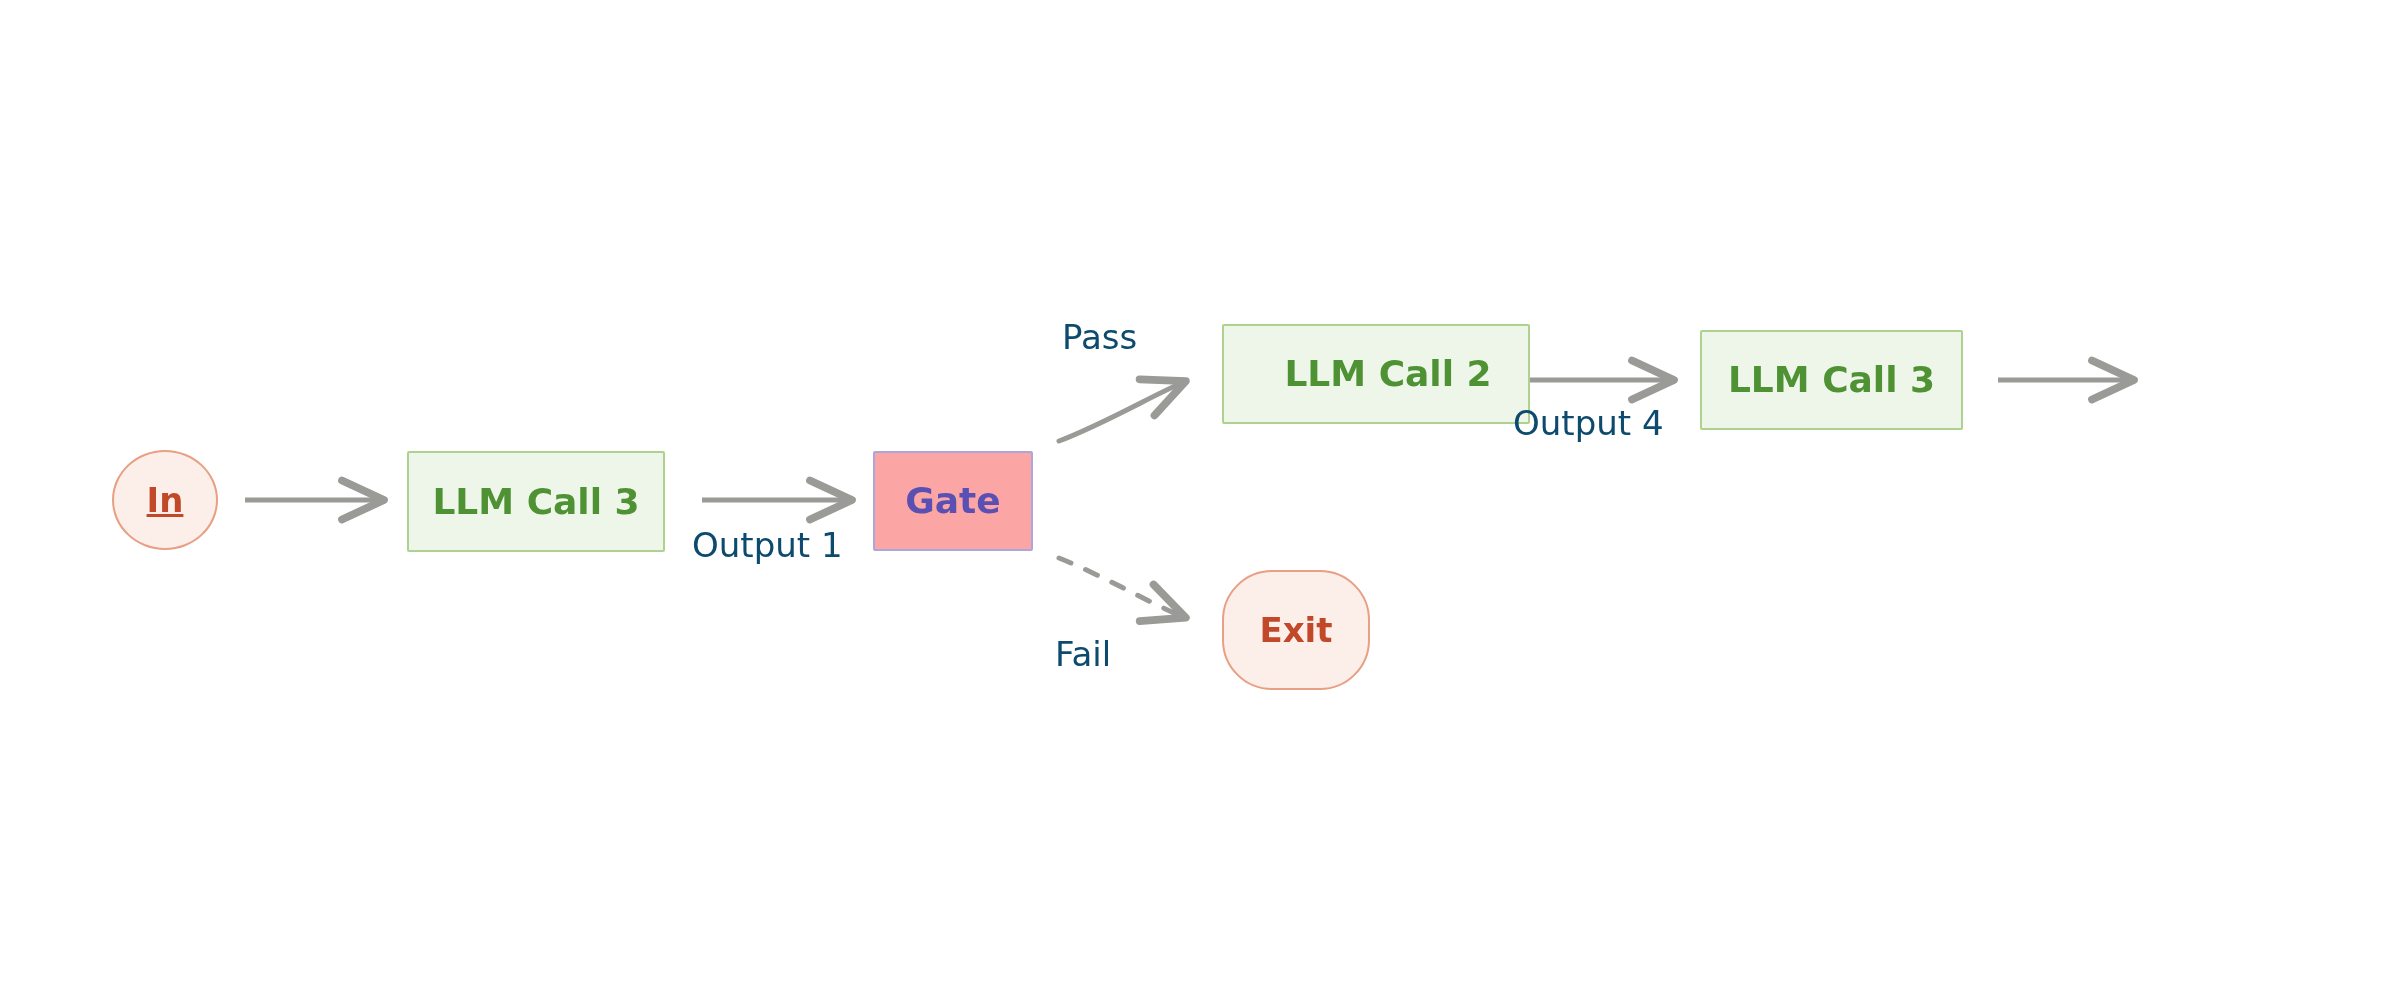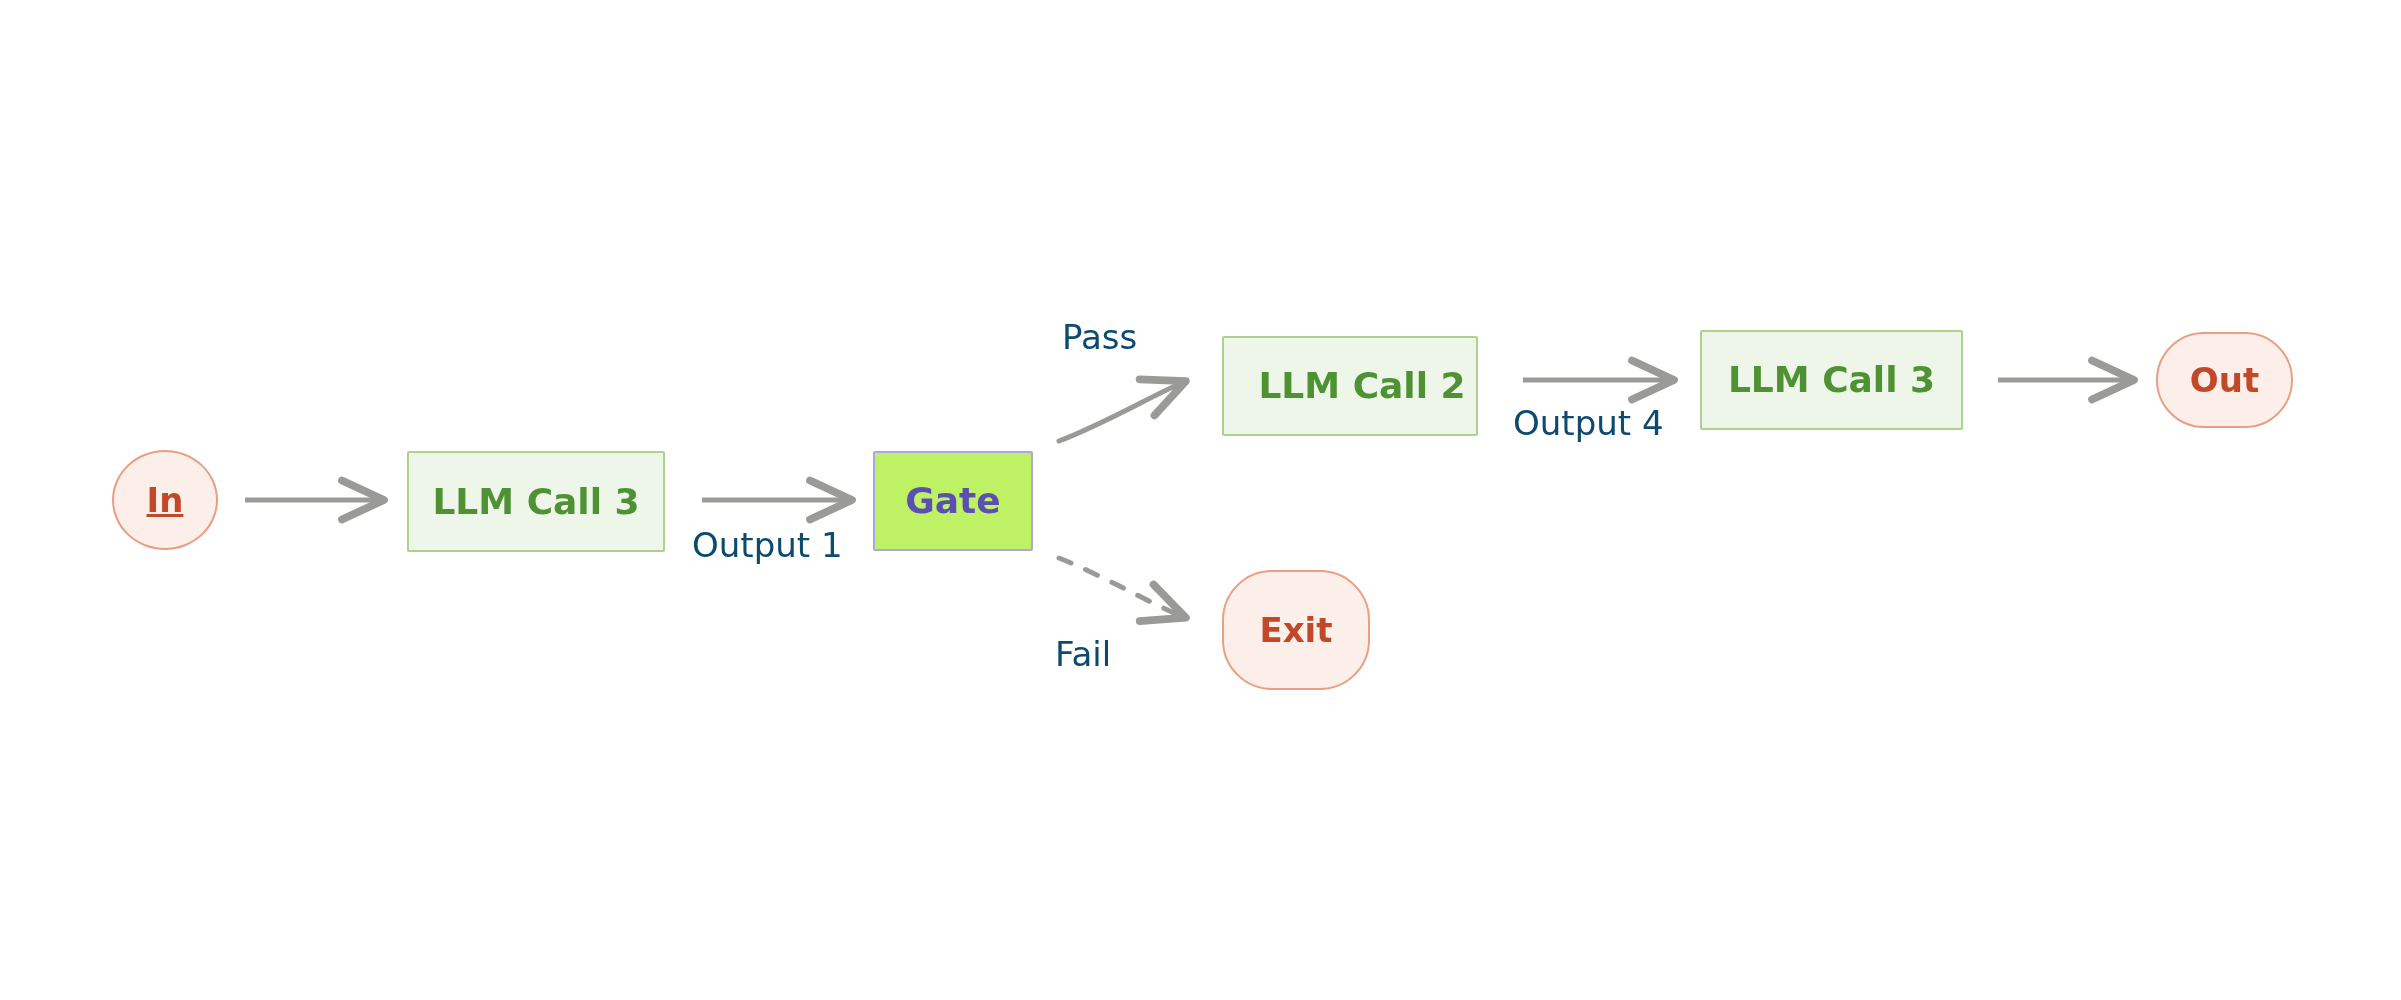"LLM Call 2" #node-llm2 { top: 336px -> 324px; width: 256px -> 308px }
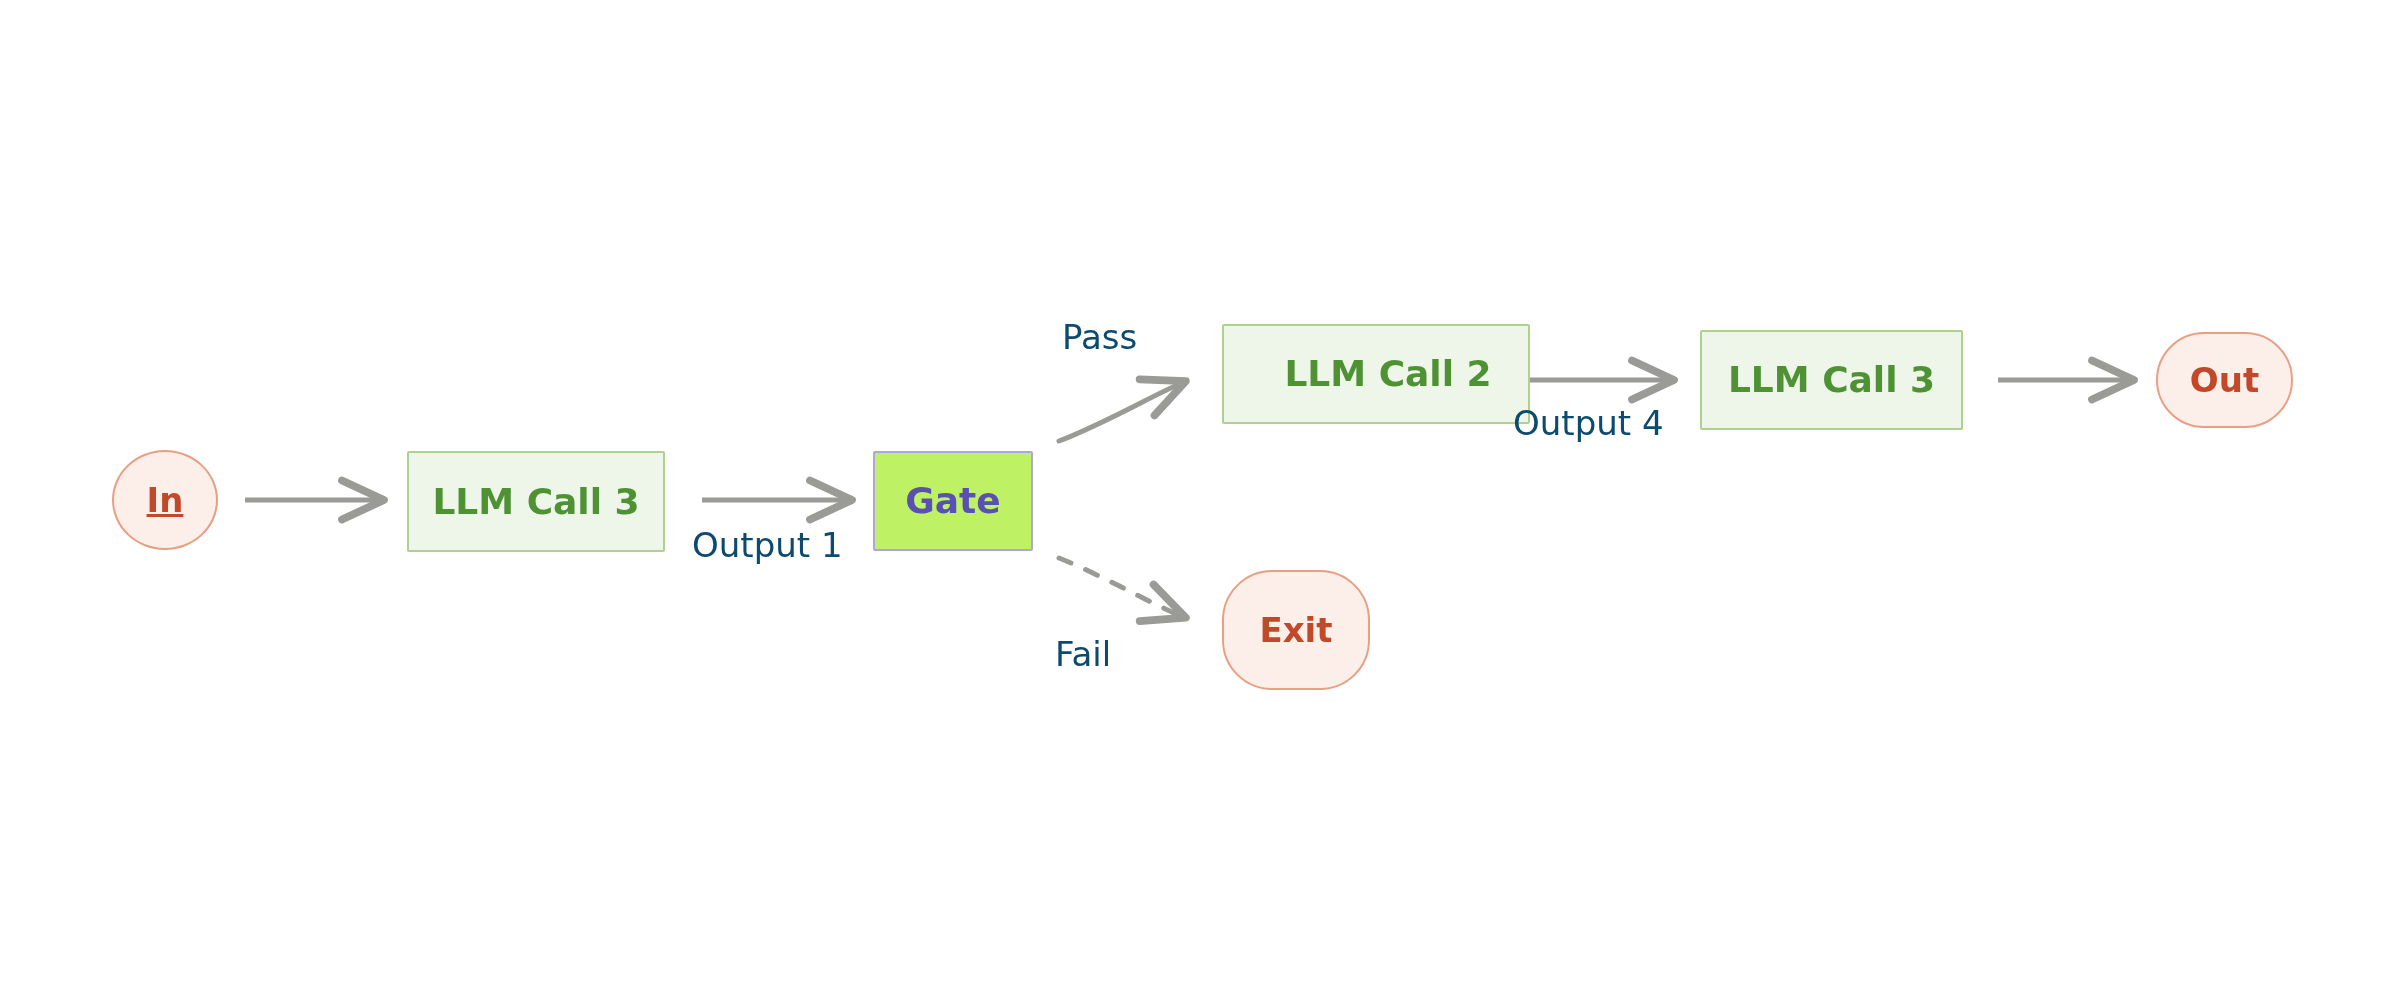"Out" div.node { html: <div> <span>Out</span> </div> -> none }
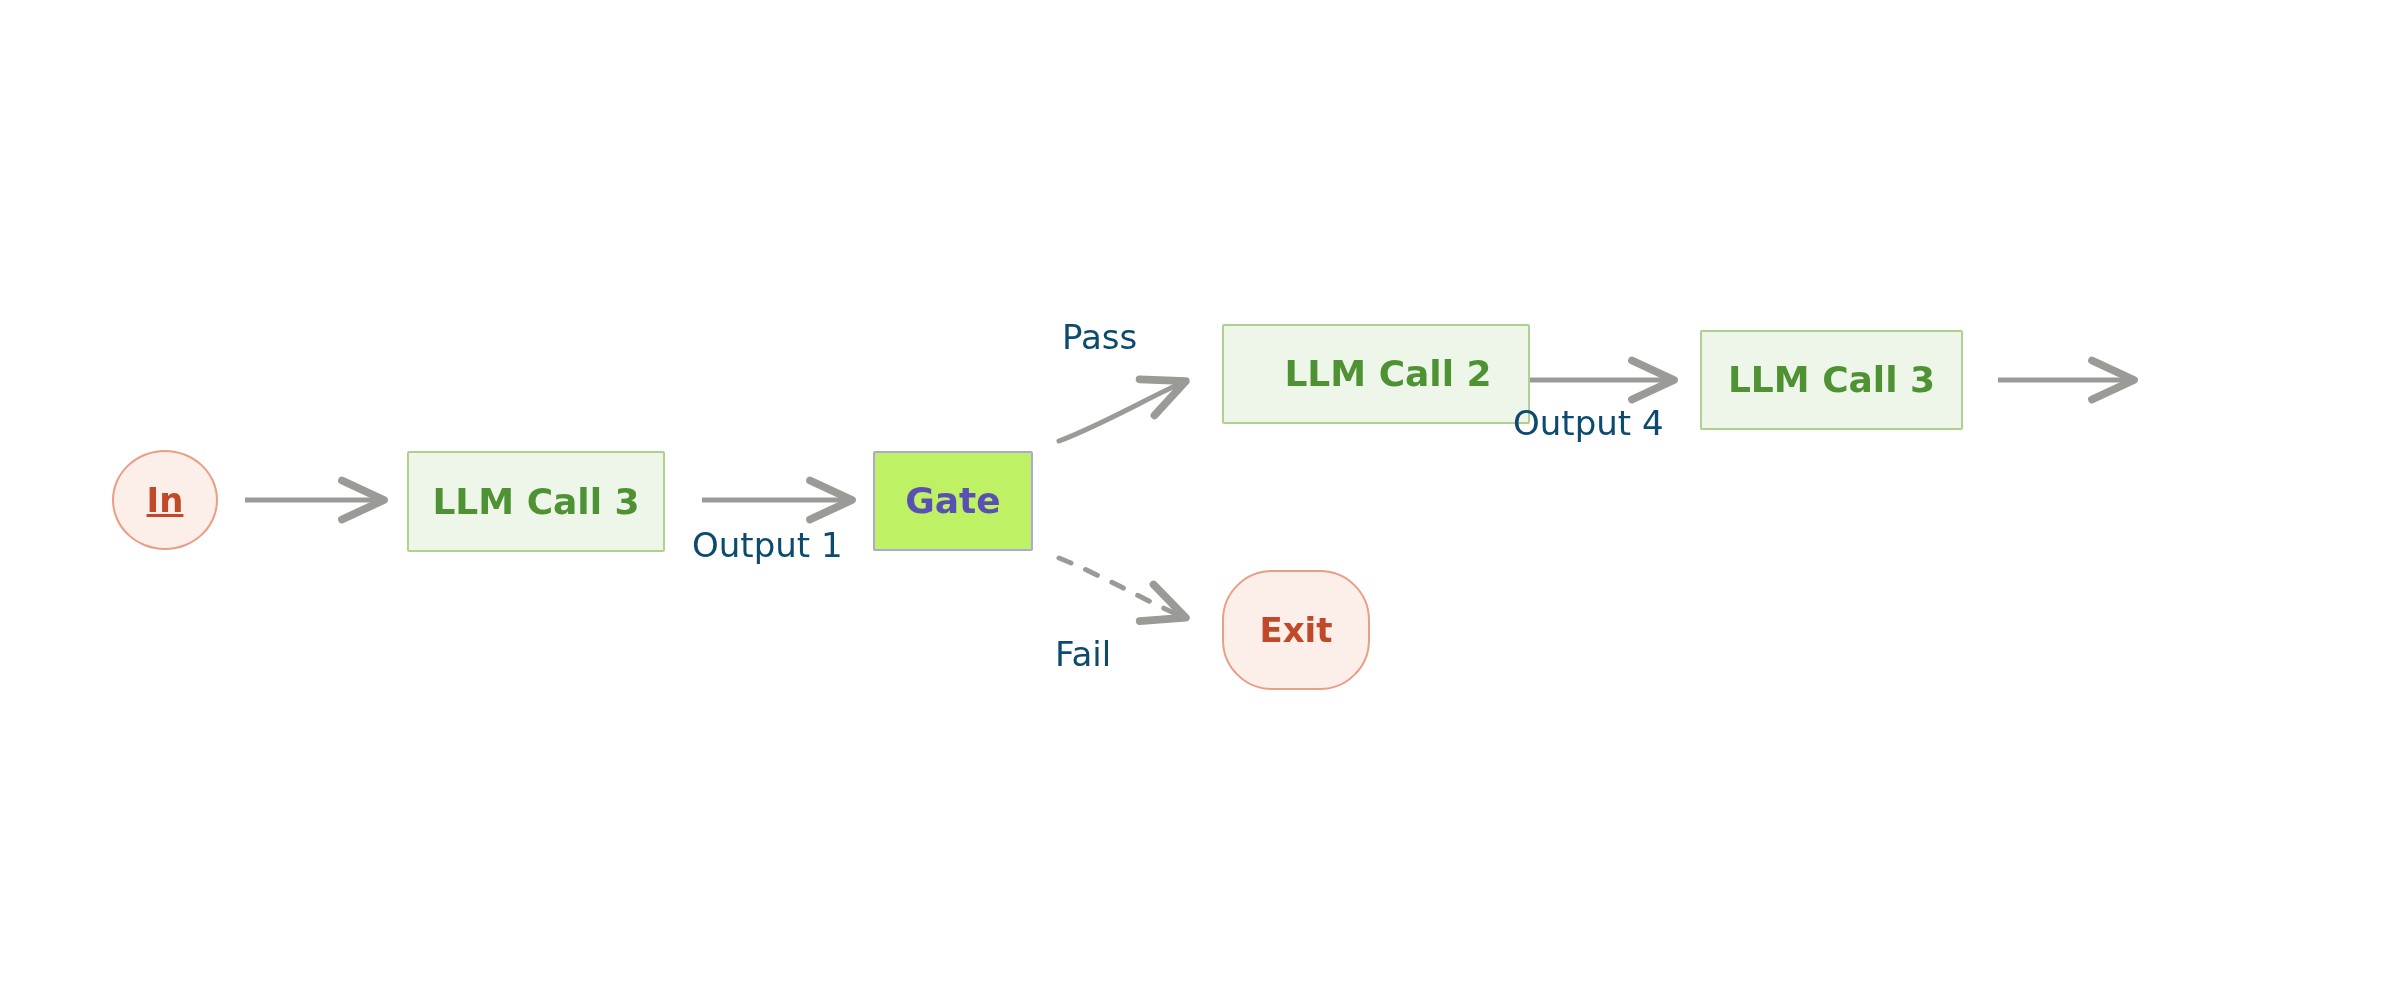"Gate" .node-decision { background: #bef264 -> #fca5a5 }
